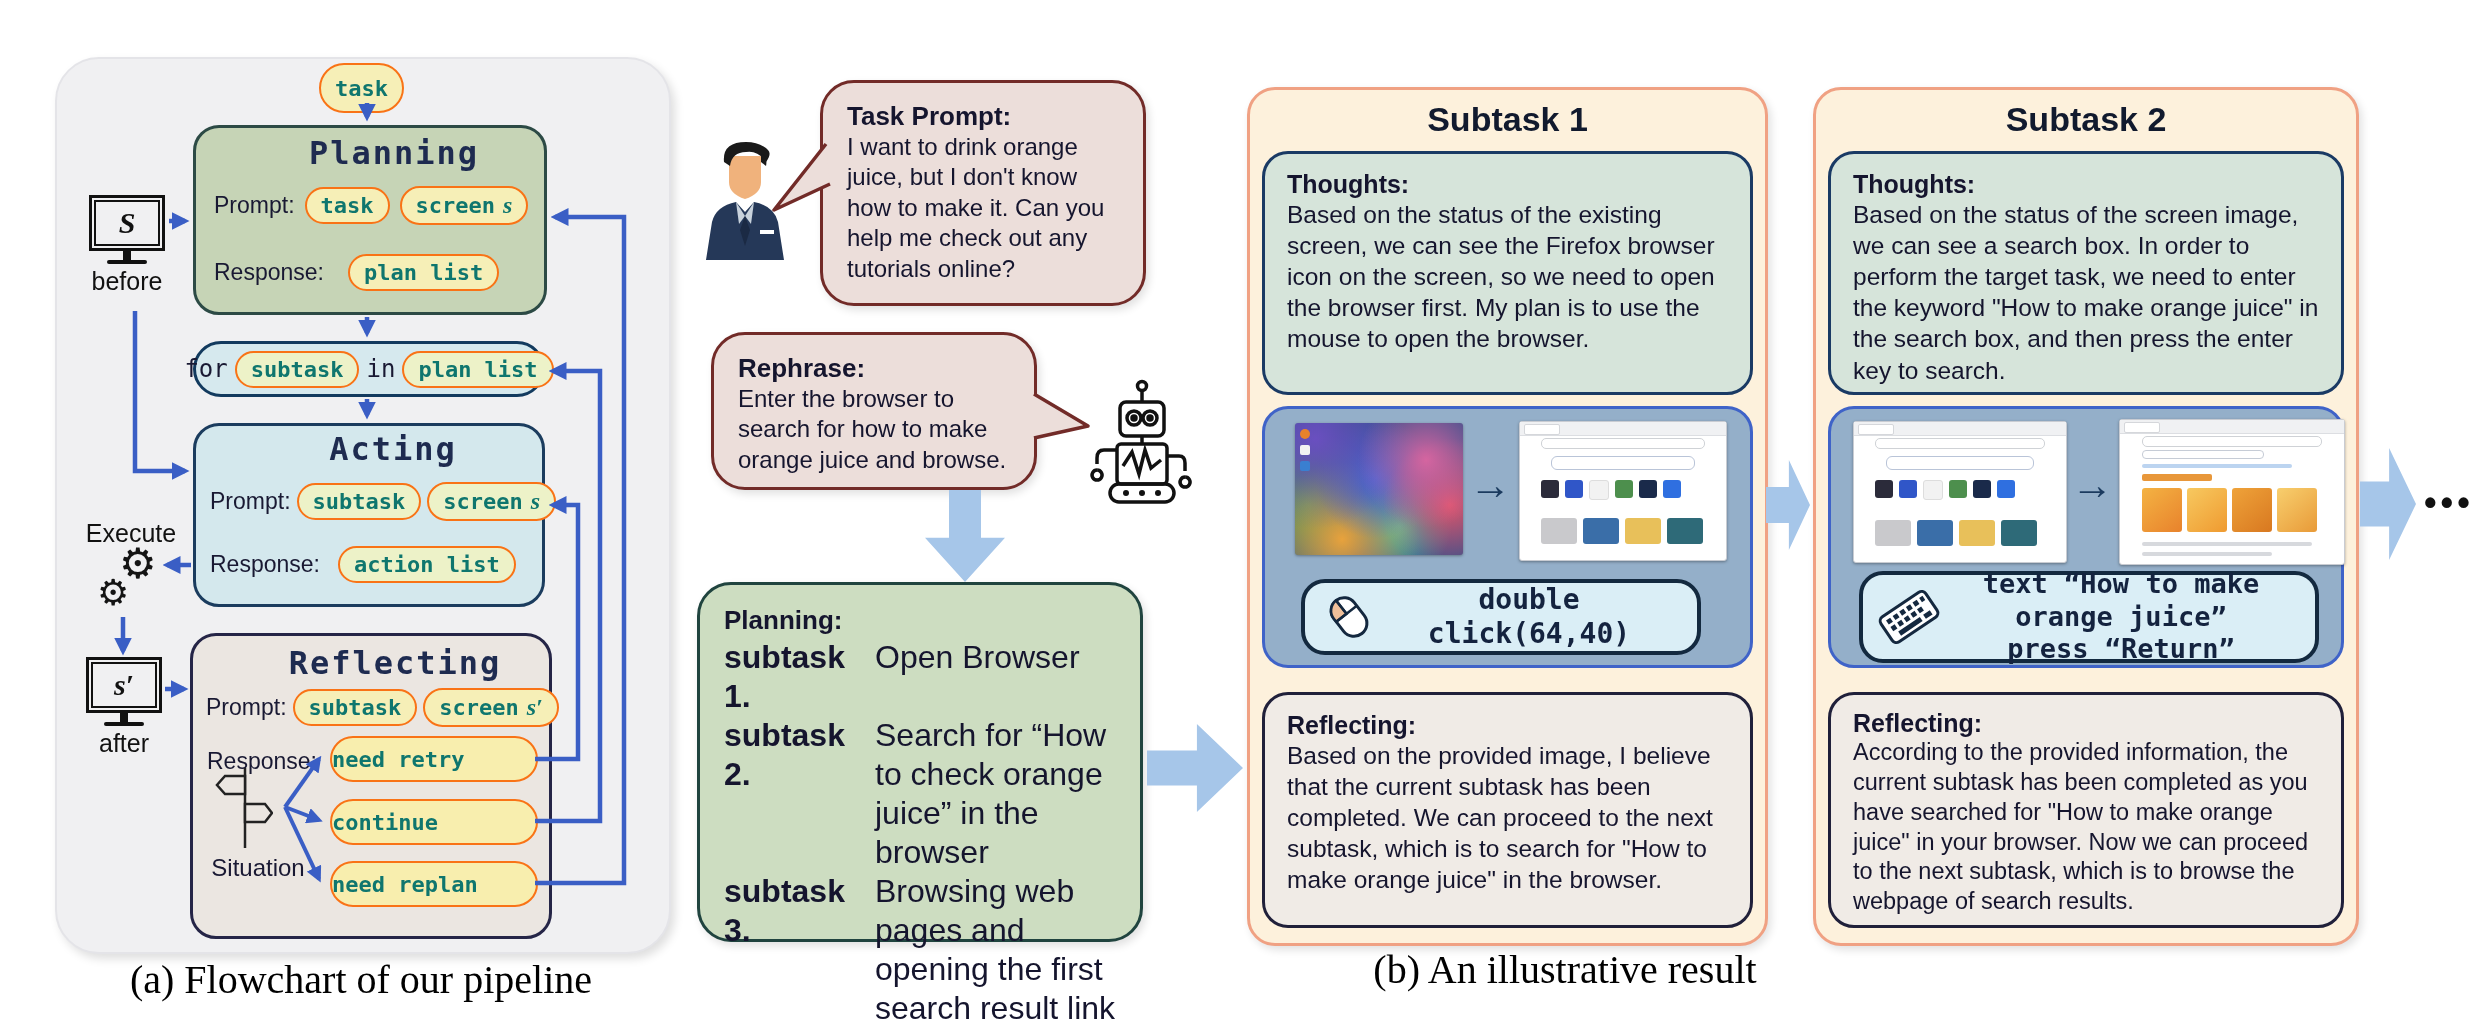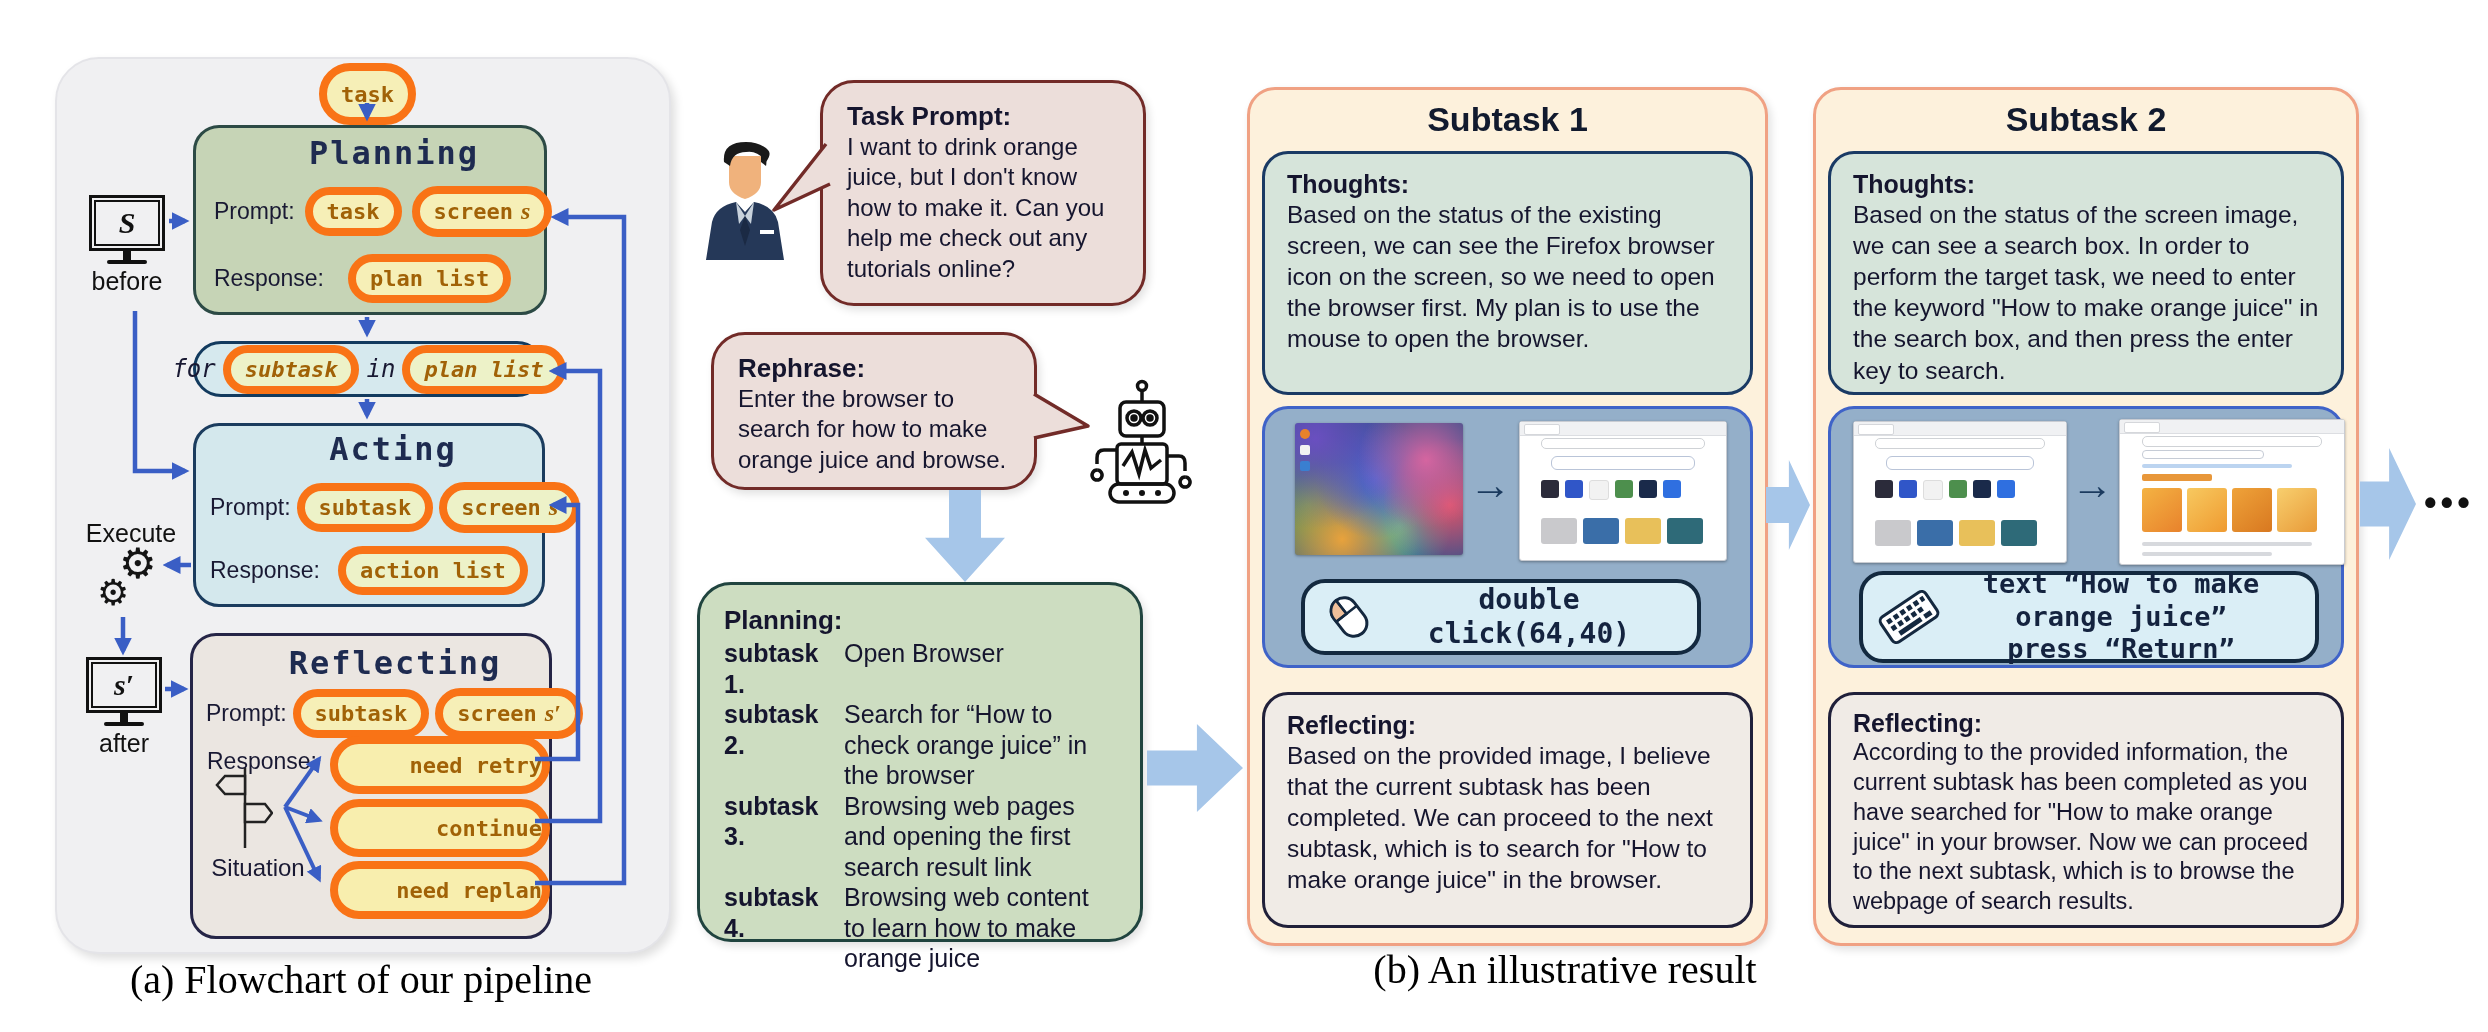"task" .pill { border: 8px solid #f97316 -> 2px solid #f97316; color: #a16207 -> #0f766e; justify-content: flex-end -> flex-start }
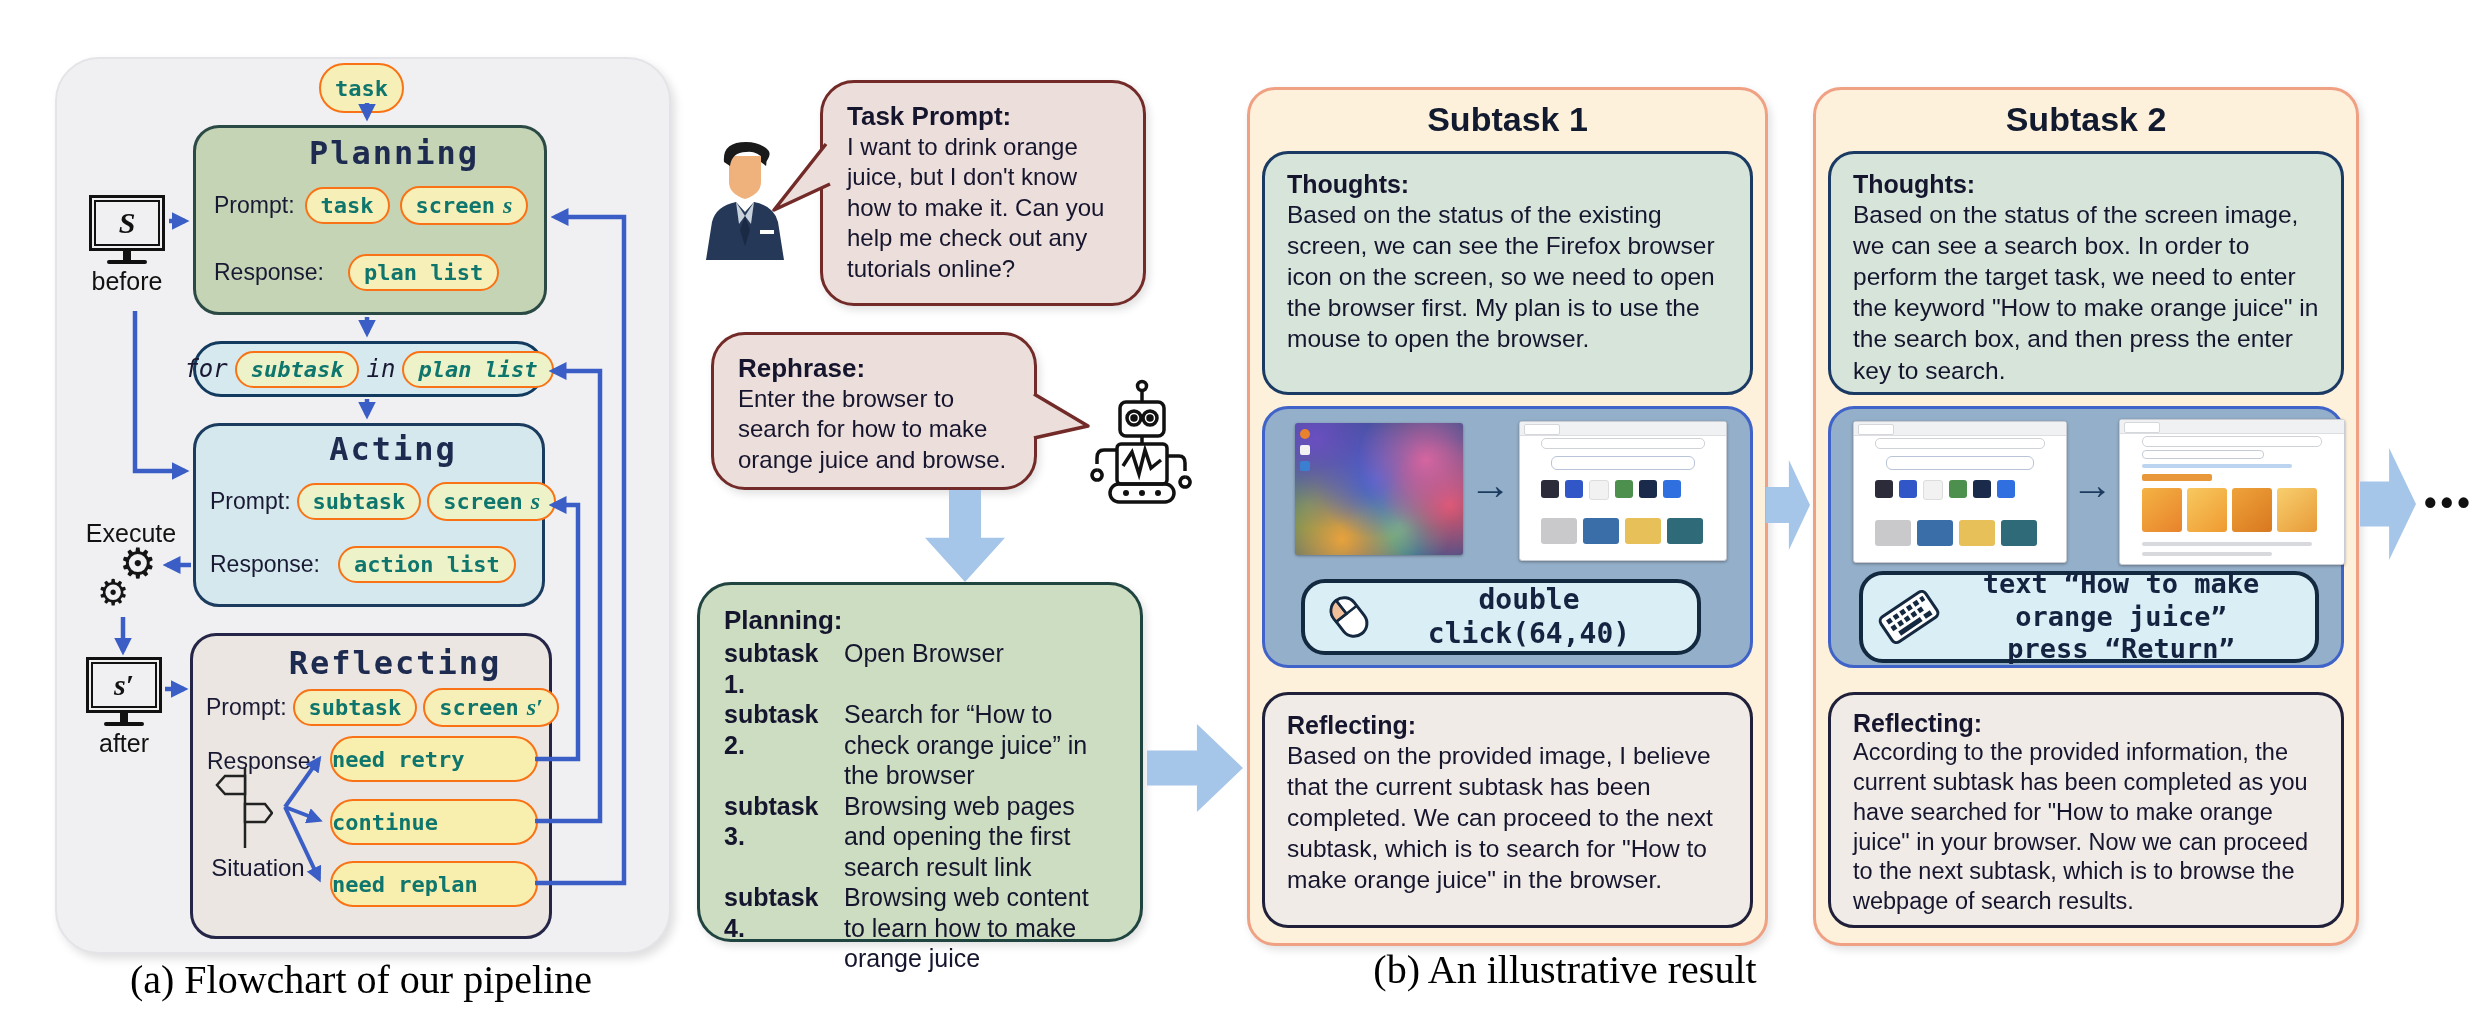"for" .fb-for { font-style: italic -> none }
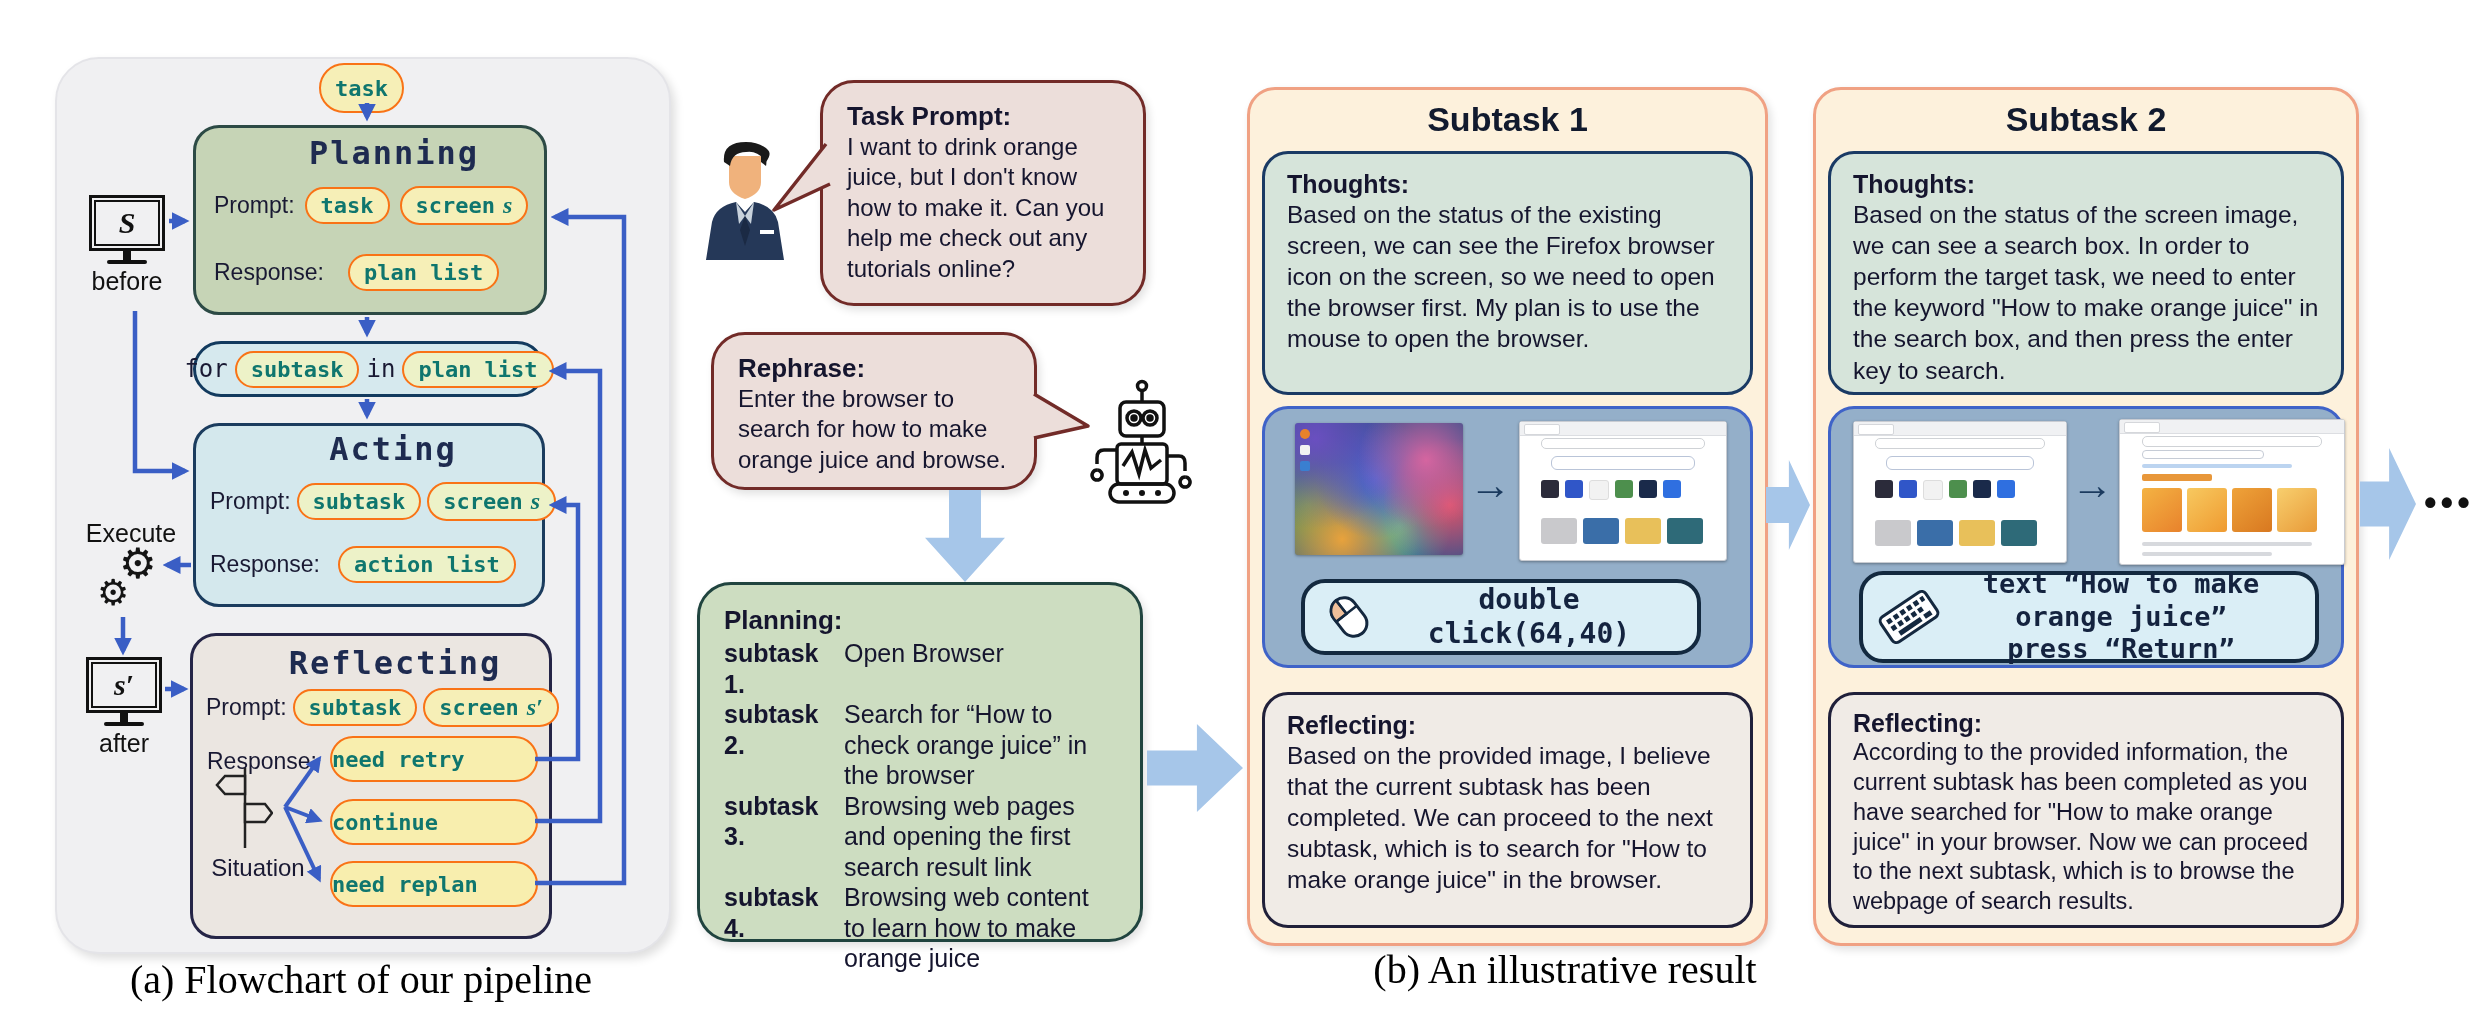"subtask 1." .pl-item { font-size: 25px -> 32px; gap: none -> 31px }
